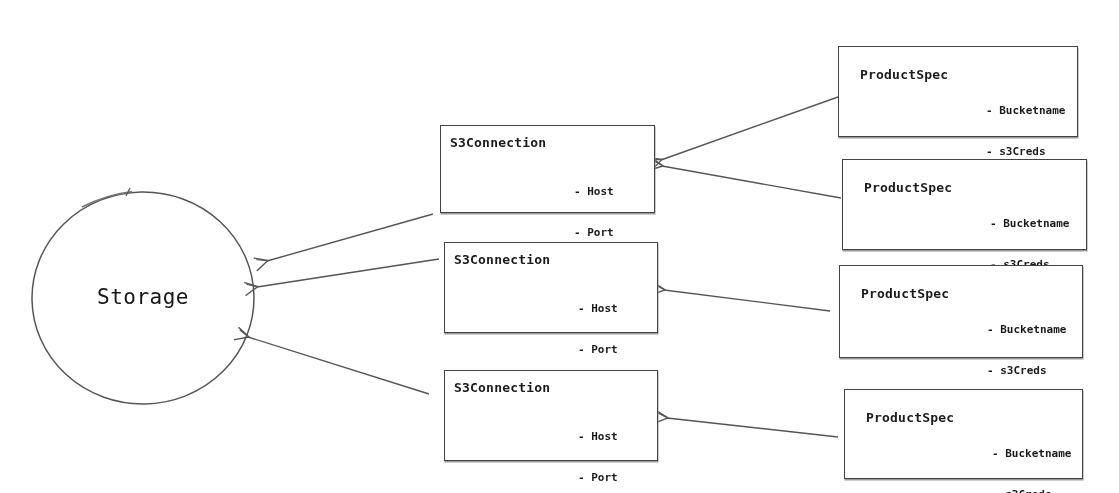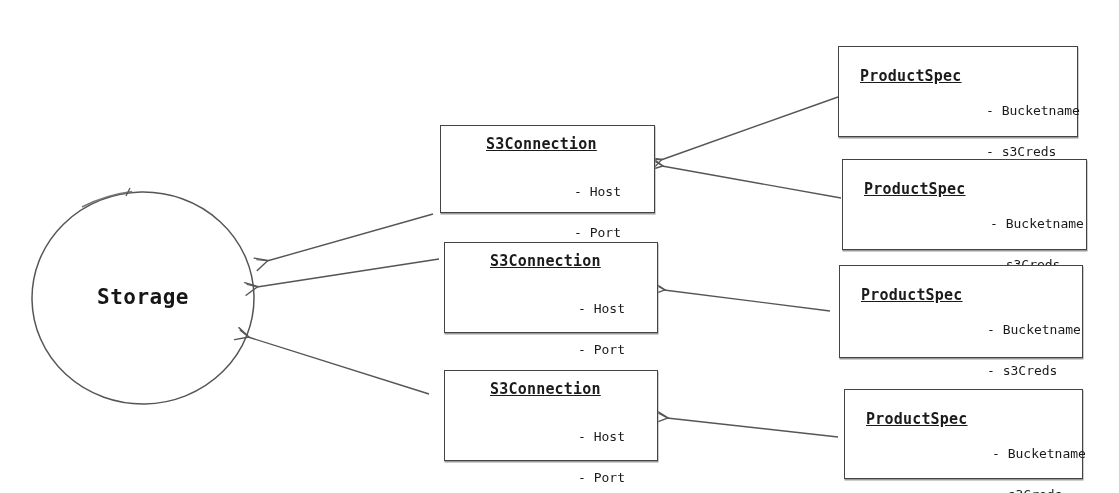"ProductSpec" .node .title { font-size: 15px -> 13px; text-decoration: underline -> none }
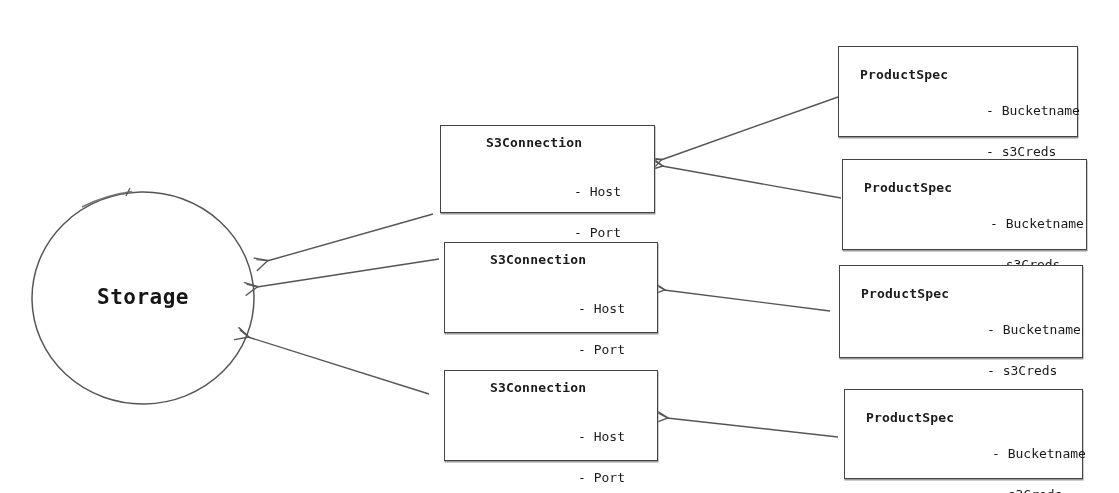"- Bucketname" .node .attrs { font-size: 13px -> 11px; font-weight: 400 -> 700 }
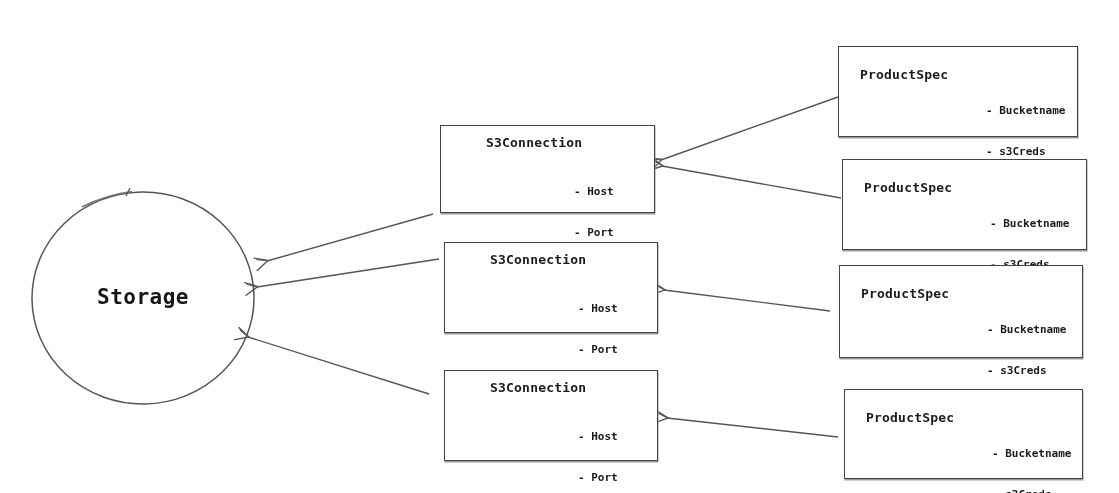"S3Connection" .s3 .title { margin-left: 36px -> none }
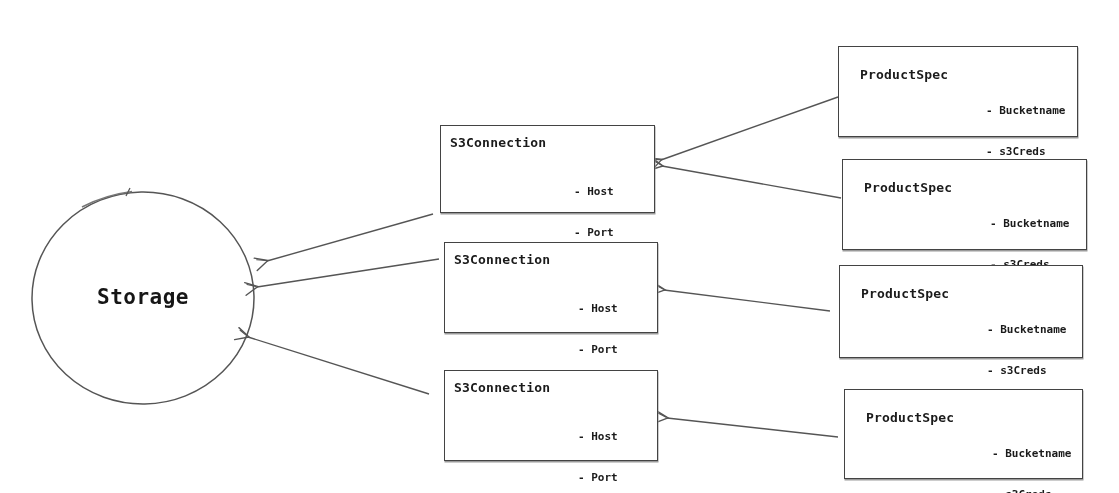"Storage" .storage-label { font-weight: 700 -> 400 }
